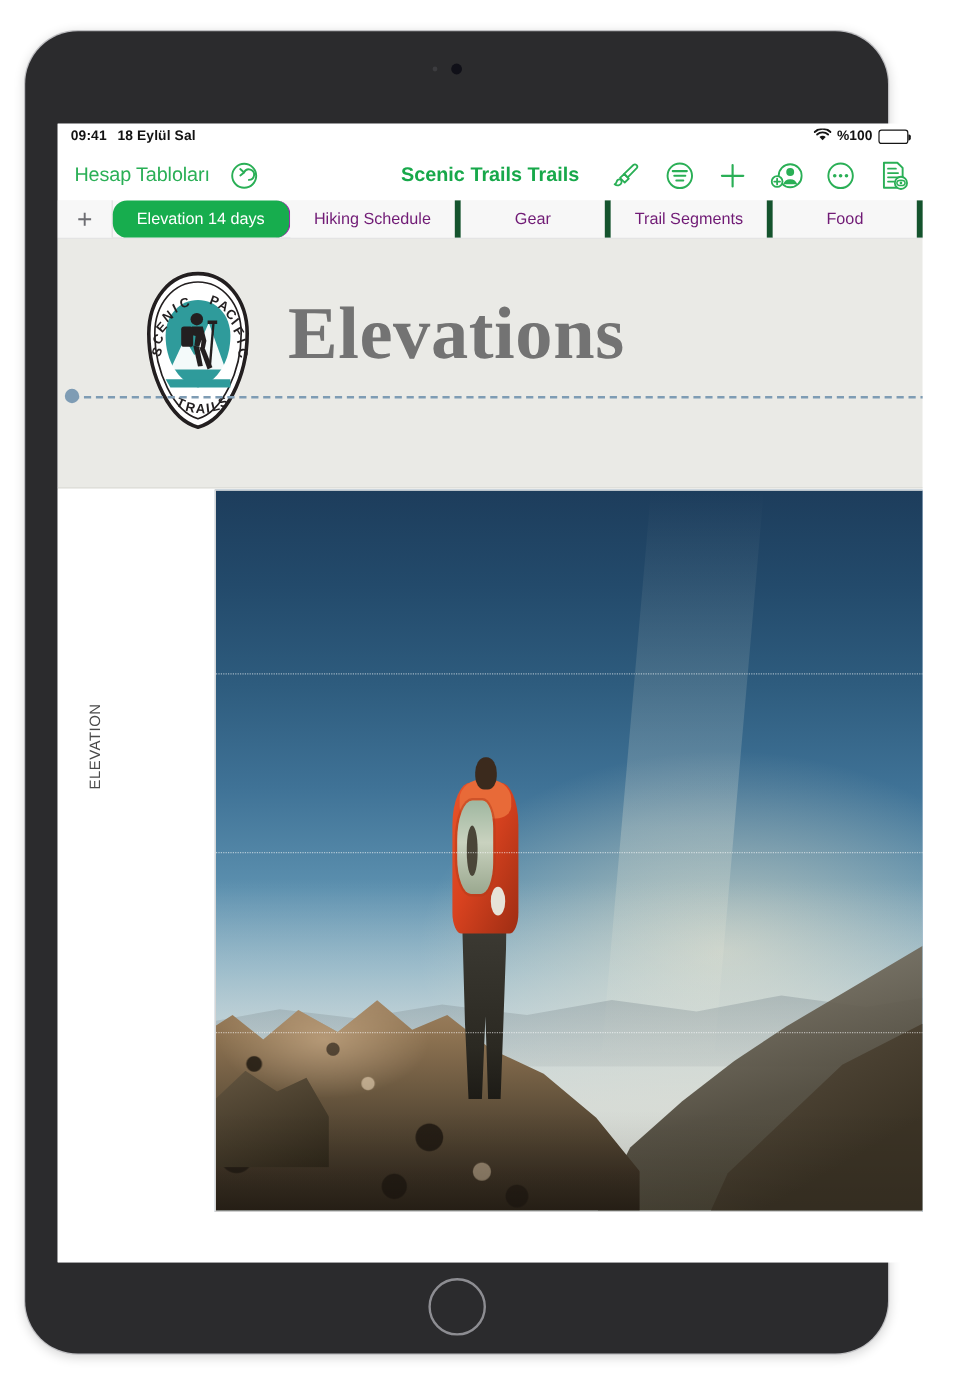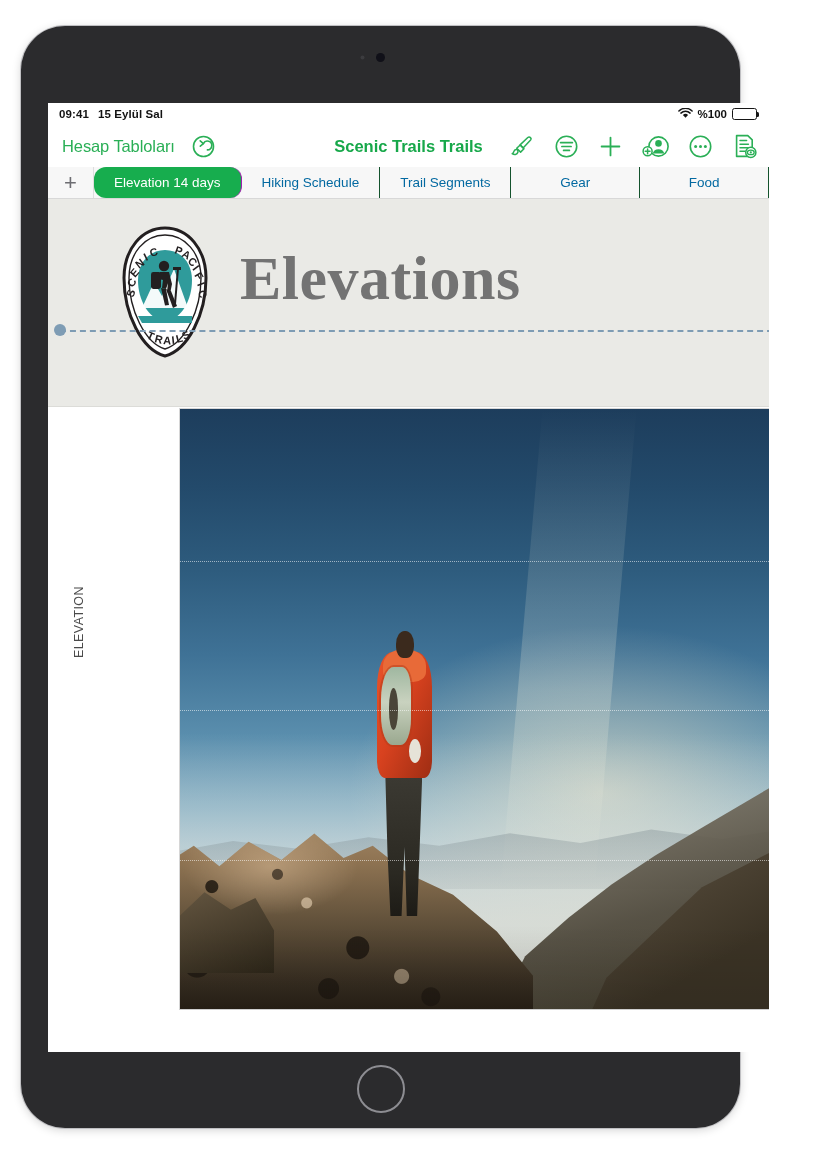"15 Eylül Sal" span.sb-date { text: 15 -> 18 }
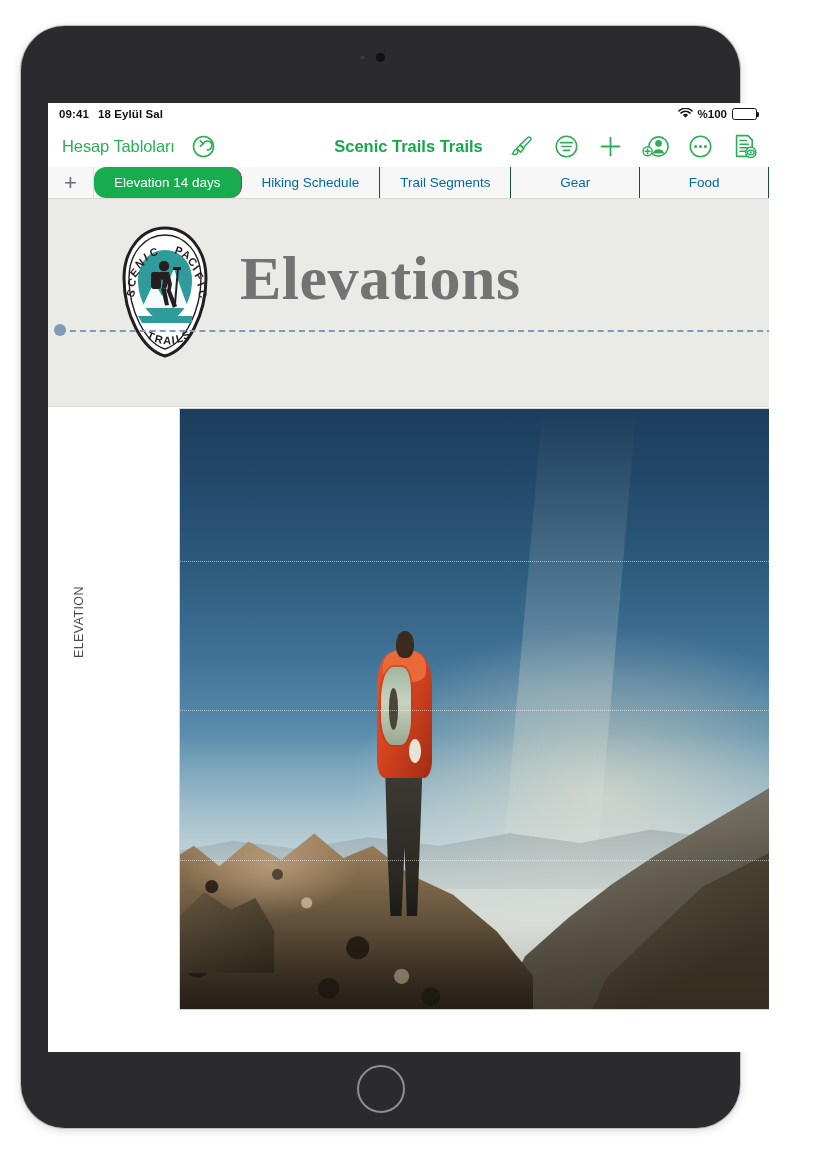"Hiking Schedule" .tab { border-right: 1px solid #14532d -> 5px solid #14532d; color: #0369a1 -> #701a75 }
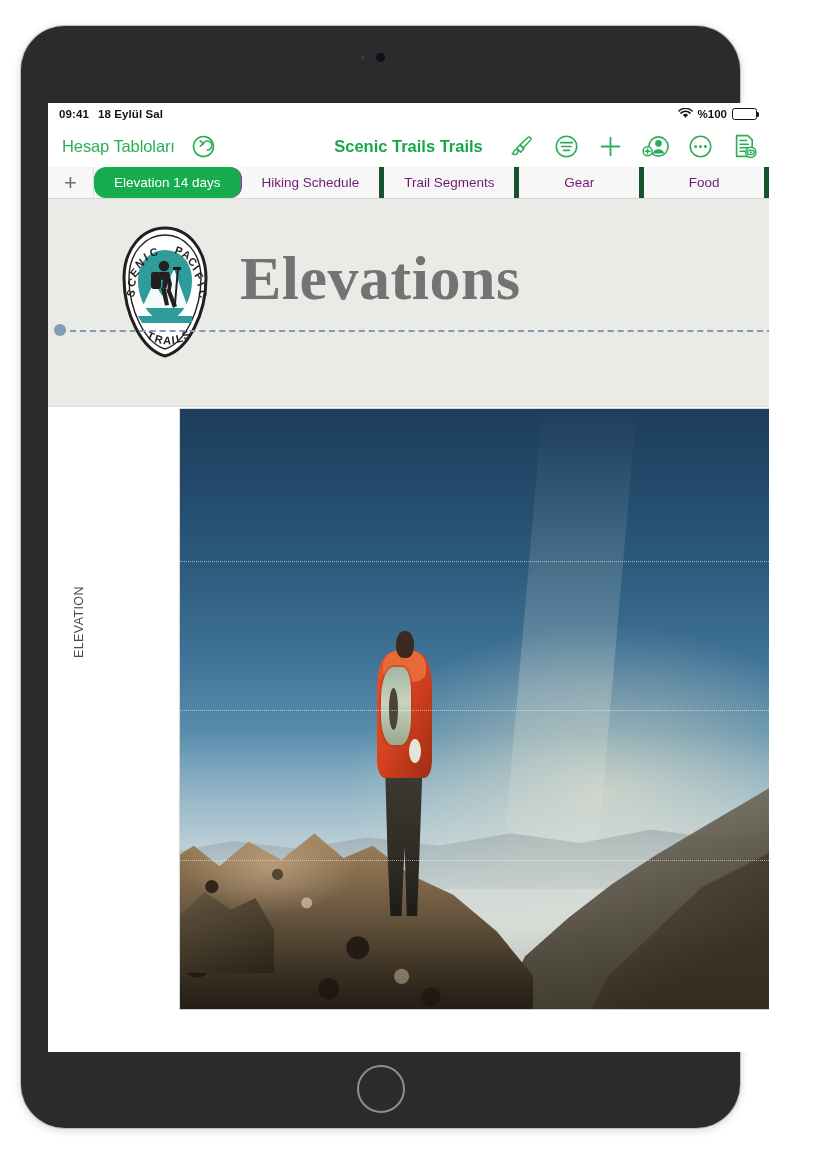"Trail Segments" div.tab { order: before "Gear" -> after "Gear" }
